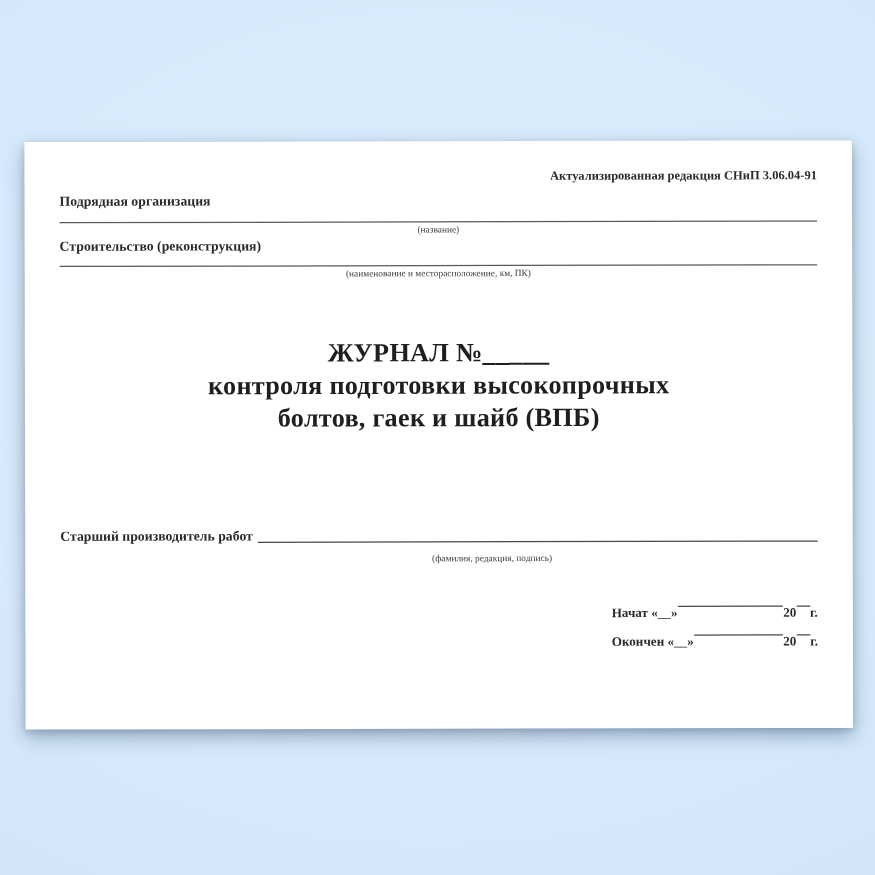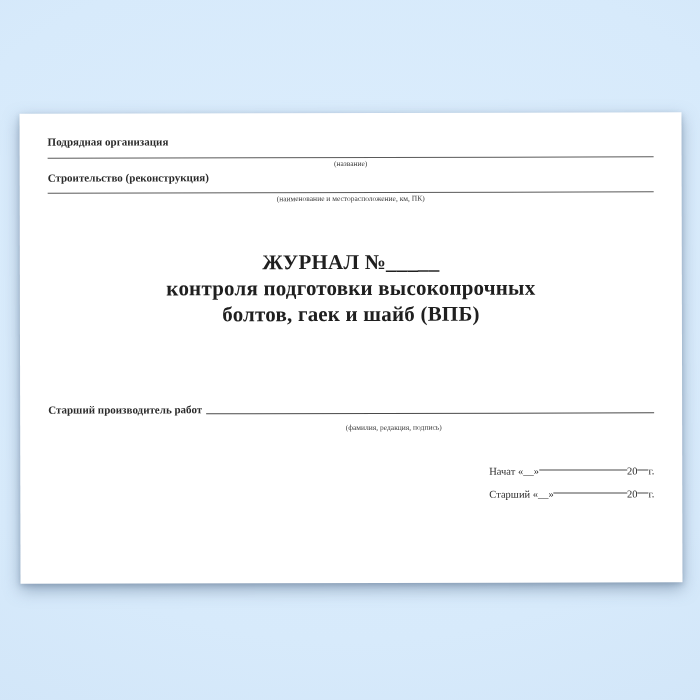"Актуализированная редакция СНиП" div { html: none -> <div>Актуализированная редакция СНиП 3.06.04-91</div> }
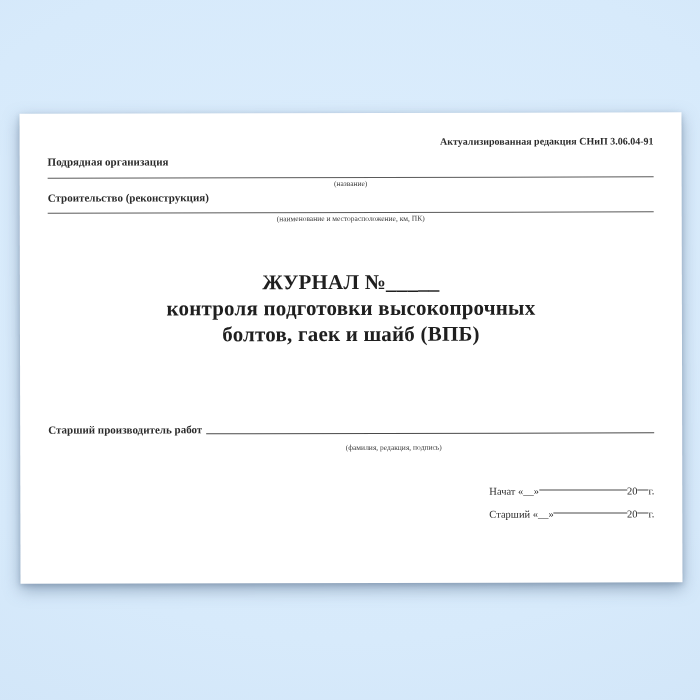"Начат «__»" .date-row { align-items: center -> flex-start; font-weight: 400 -> 700 }
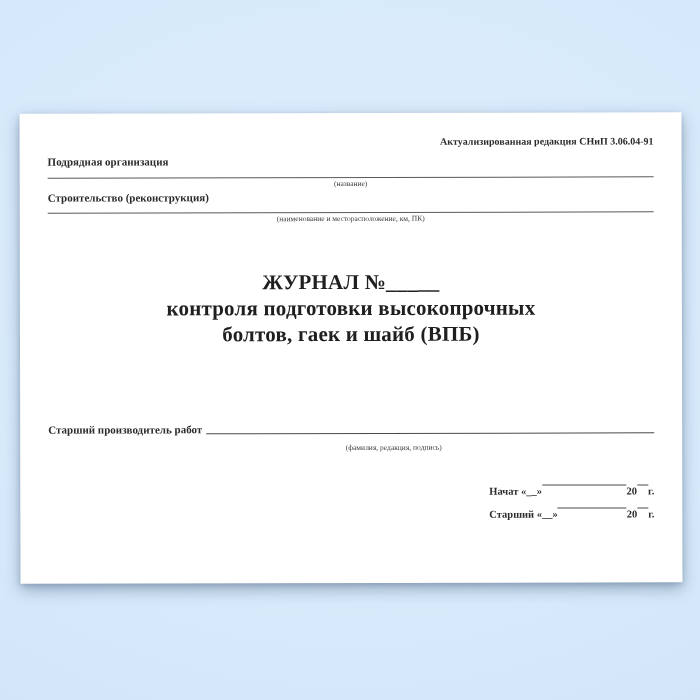"Старший «__»" span { text: Старший -> Окончен }
